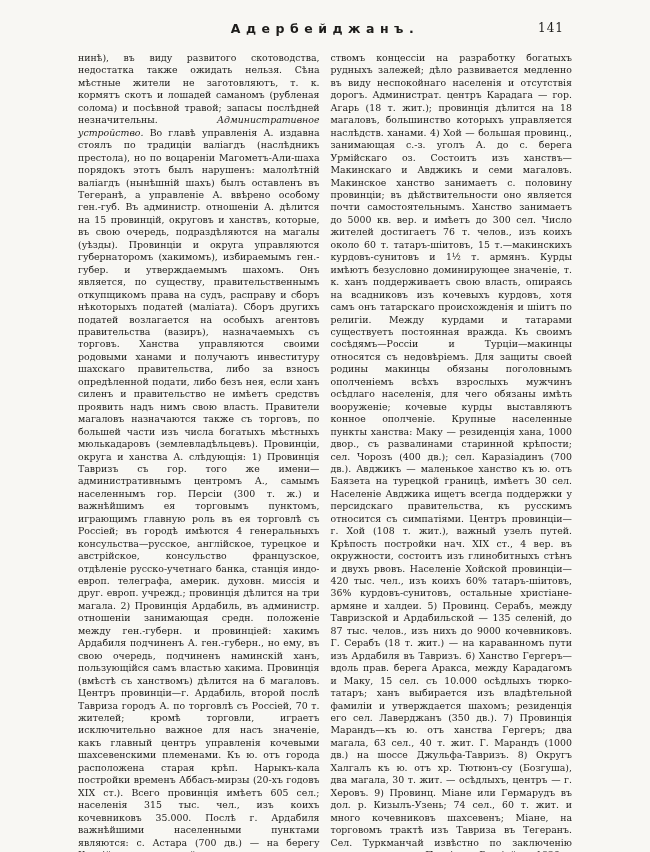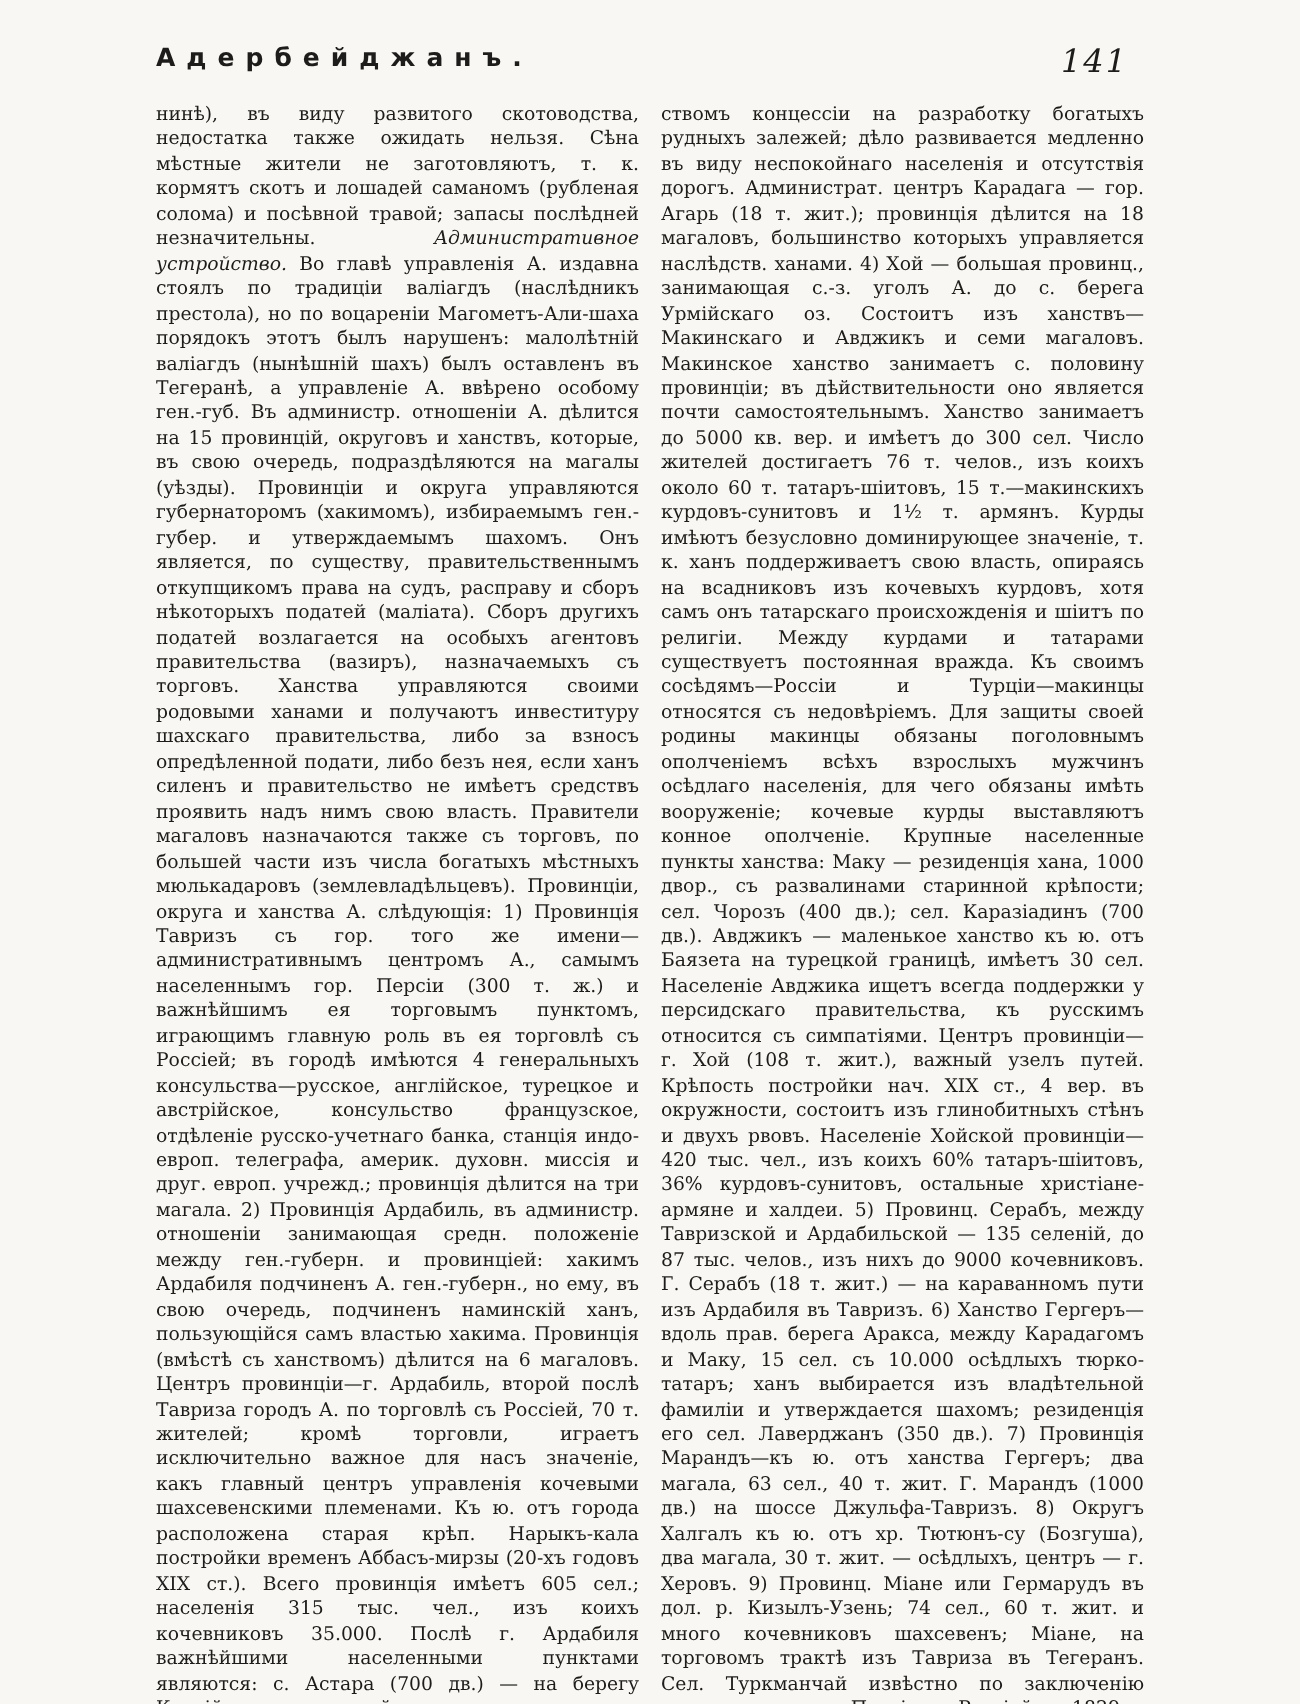"Адербейджанъ." .running-head .title { text-align: left -> center }
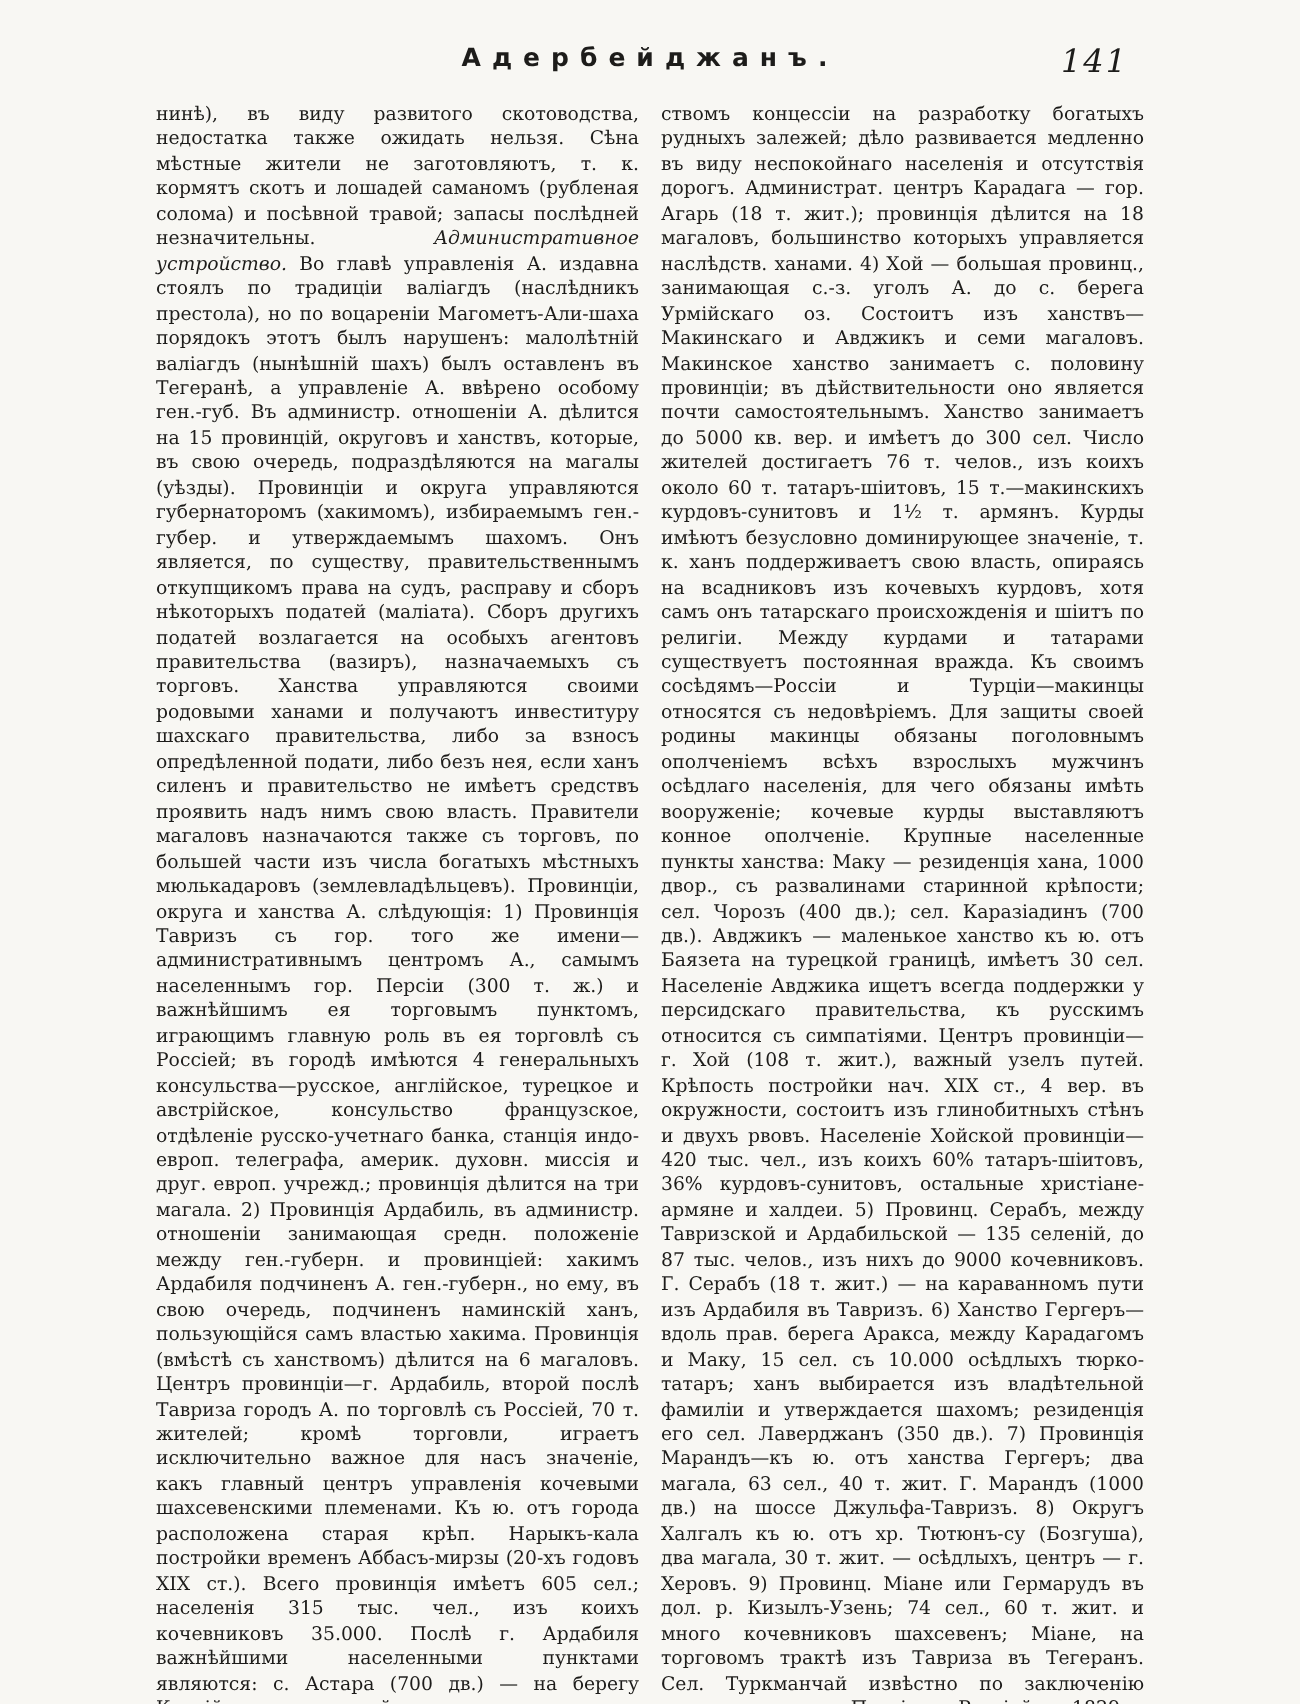"141" .page-number { font-size: 16px -> 12px; font-style: italic -> none }
